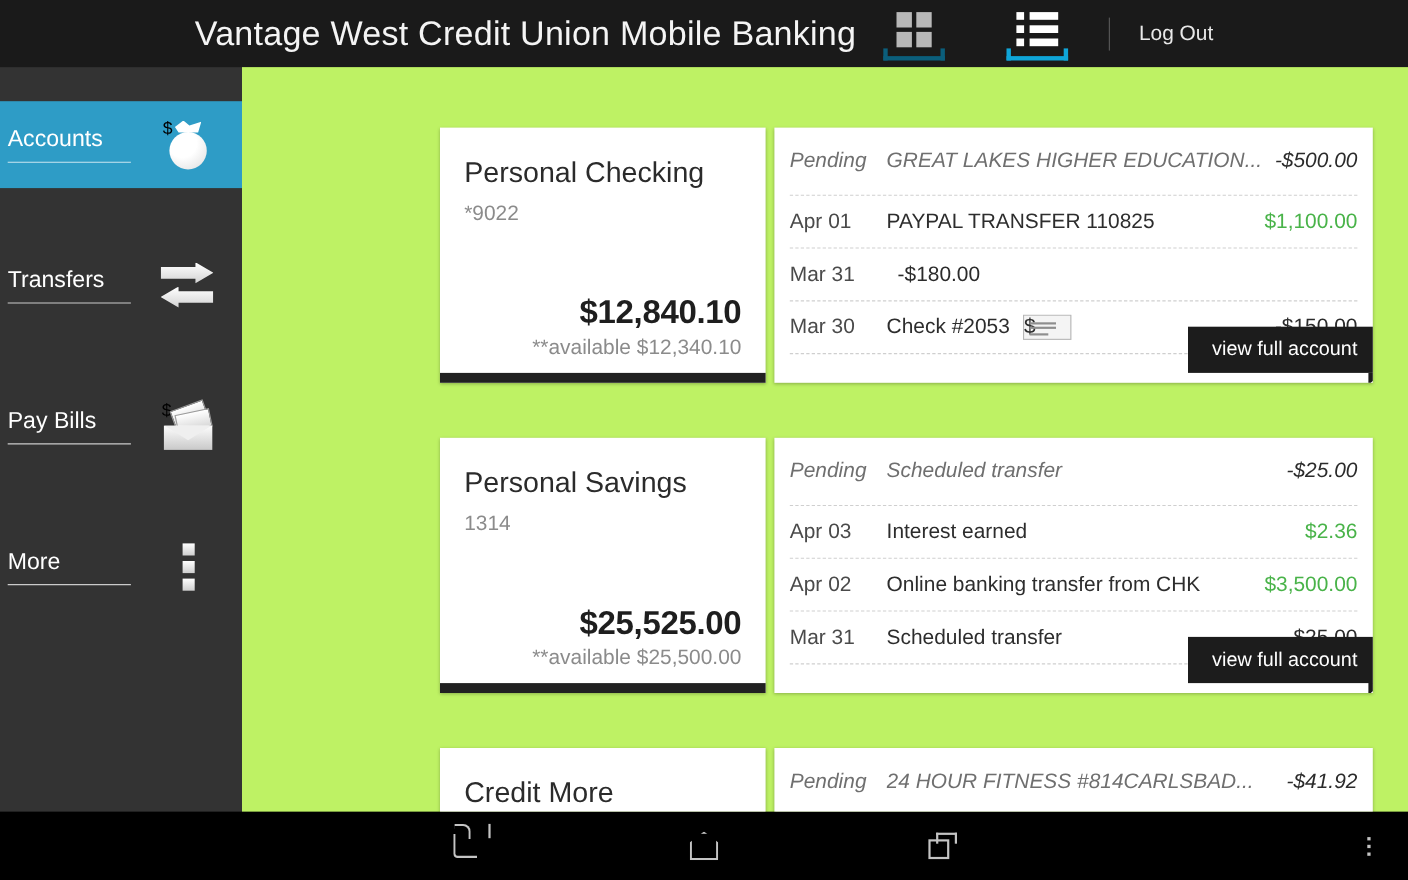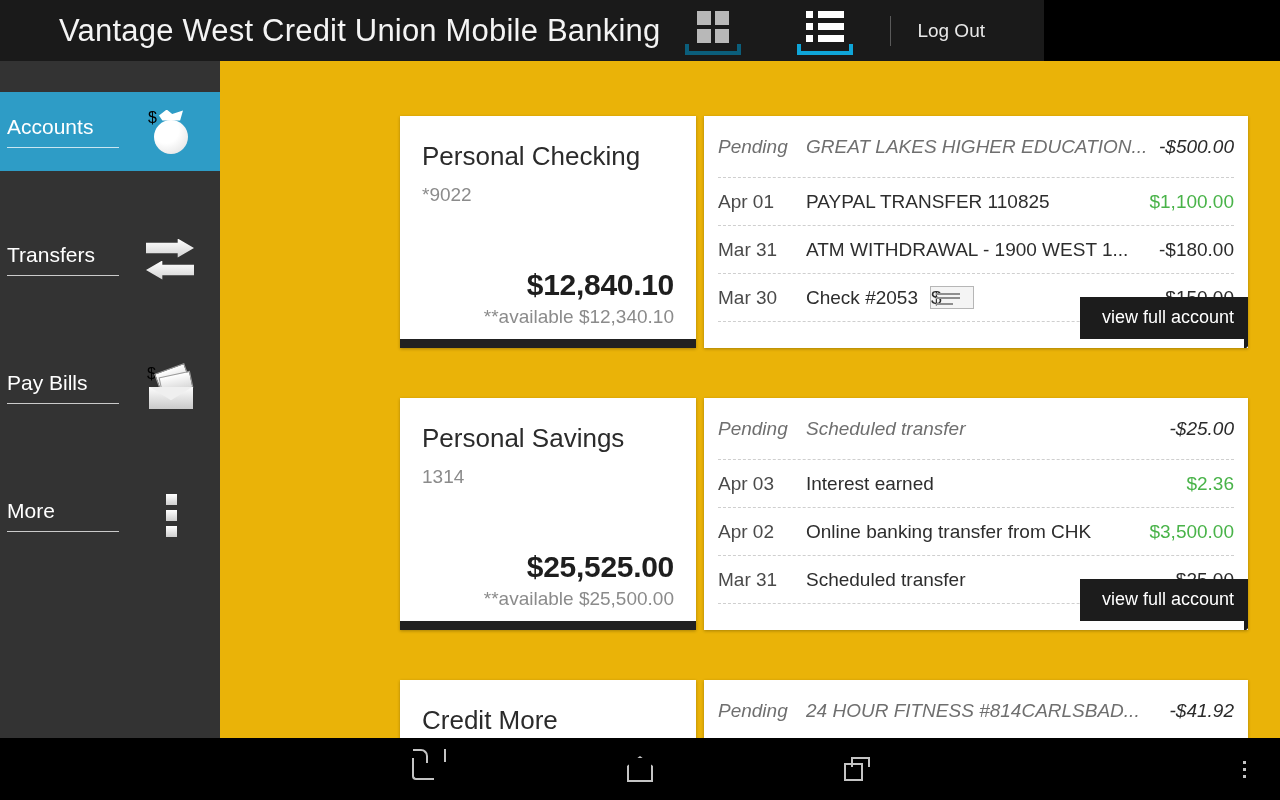"Vantage West Credit Union Mobile" .titlebar { width: 1044px -> 1280px }
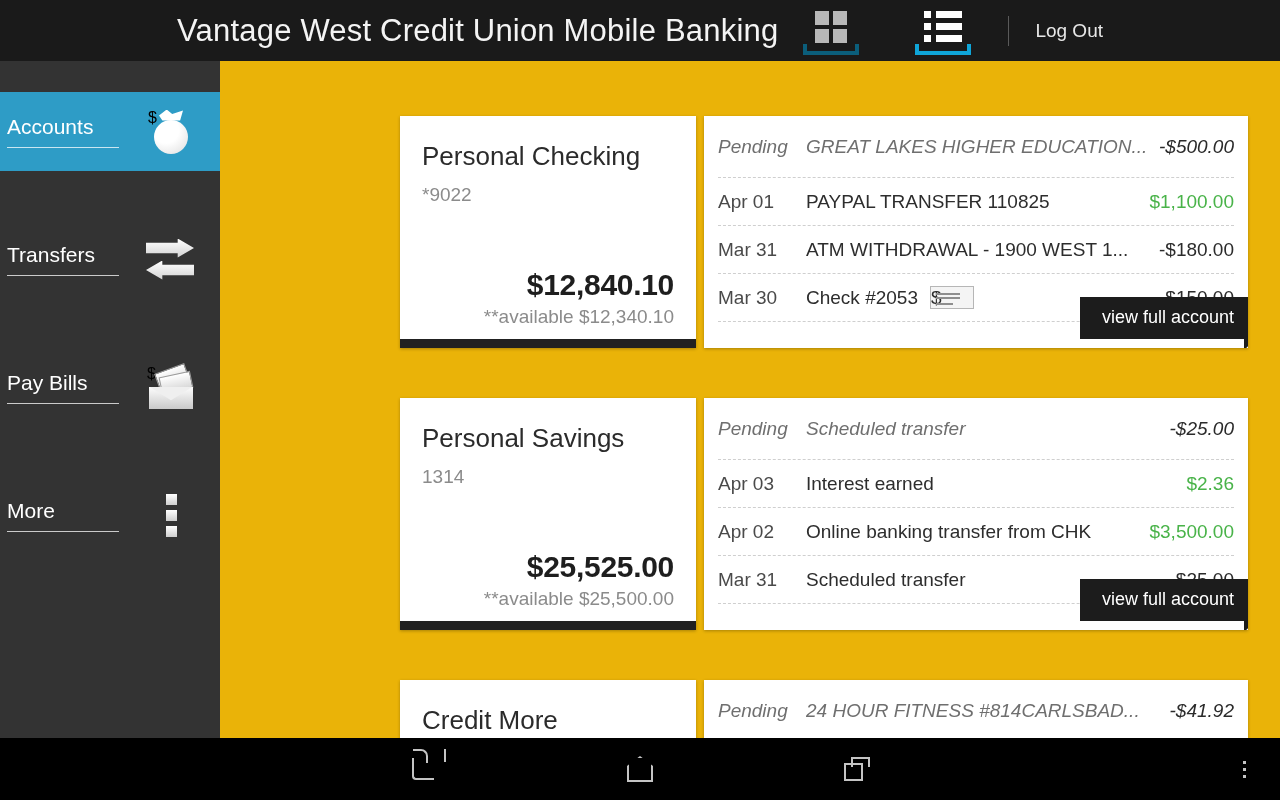"Personal Checking" .content { background: #eab308 -> #bef264 }
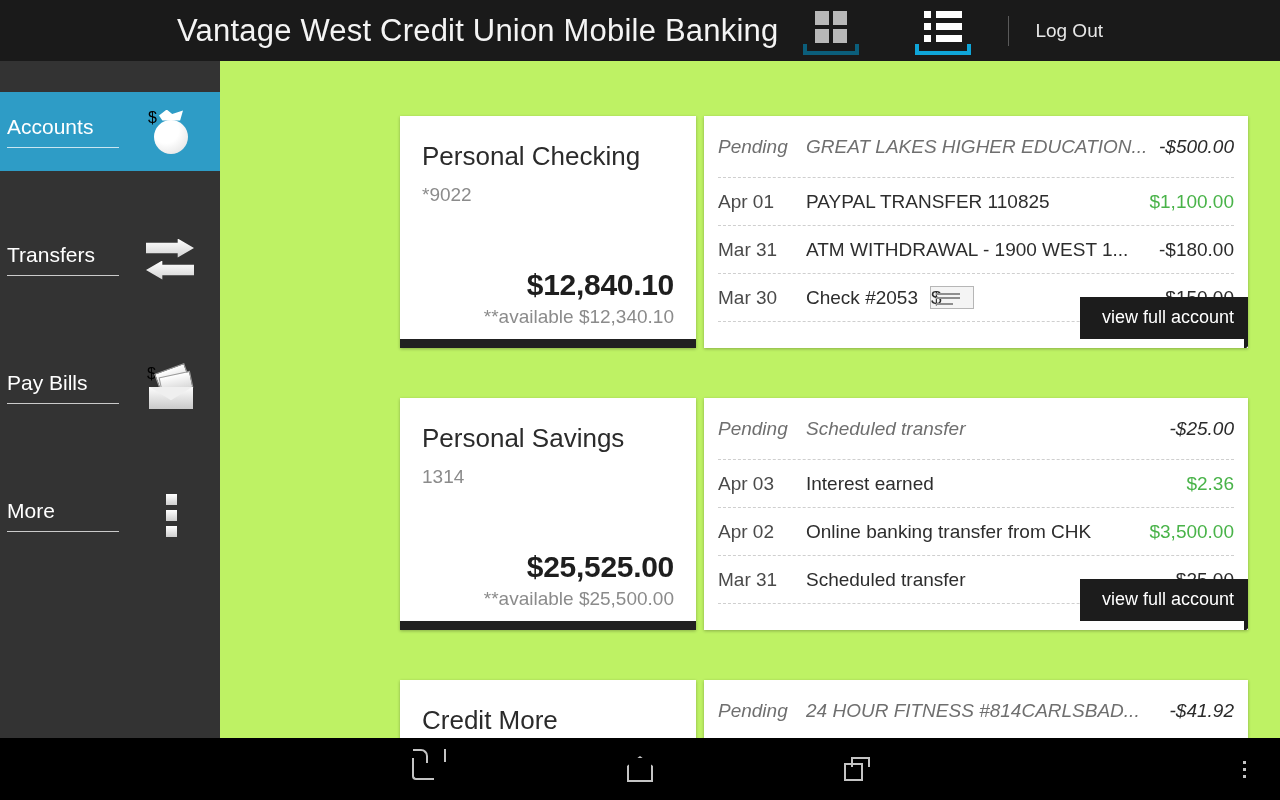"ATM WITHDRAWAL - 1900 WEST" span.txn-desc { html: <span>ATM WITHDRAWAL - 1900 WEST 1...</span> -> none }
